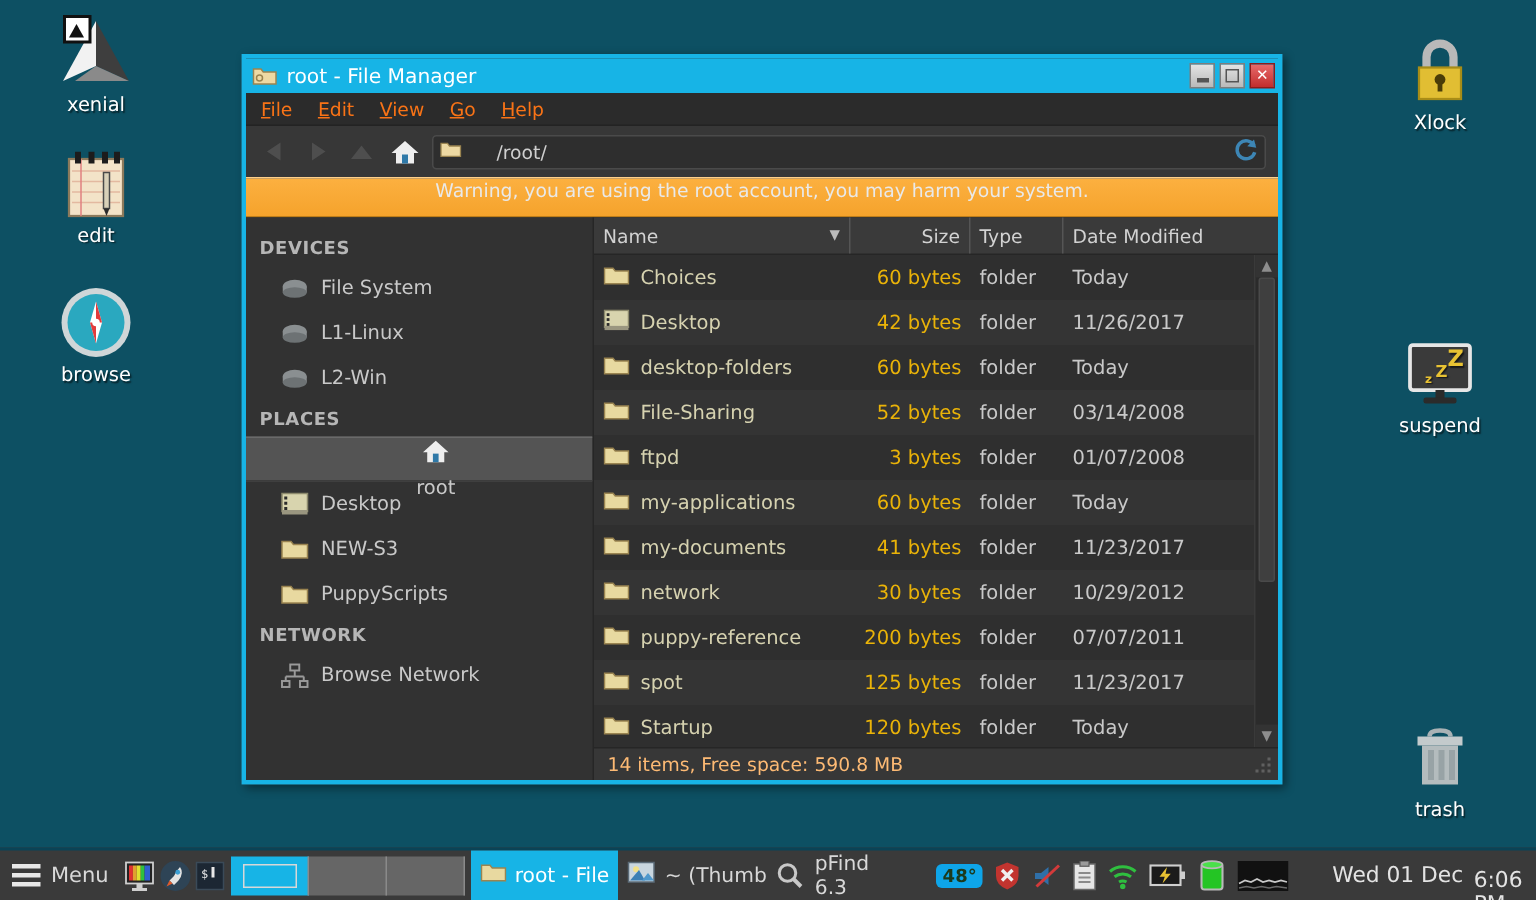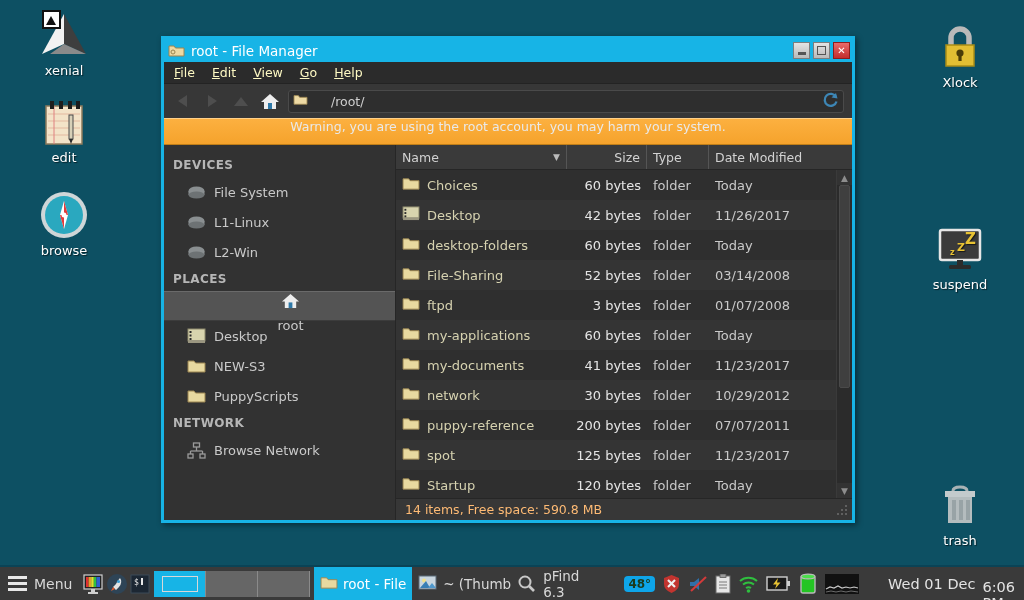"File" #menubar { color: #fef9c3 -> #f97316 }
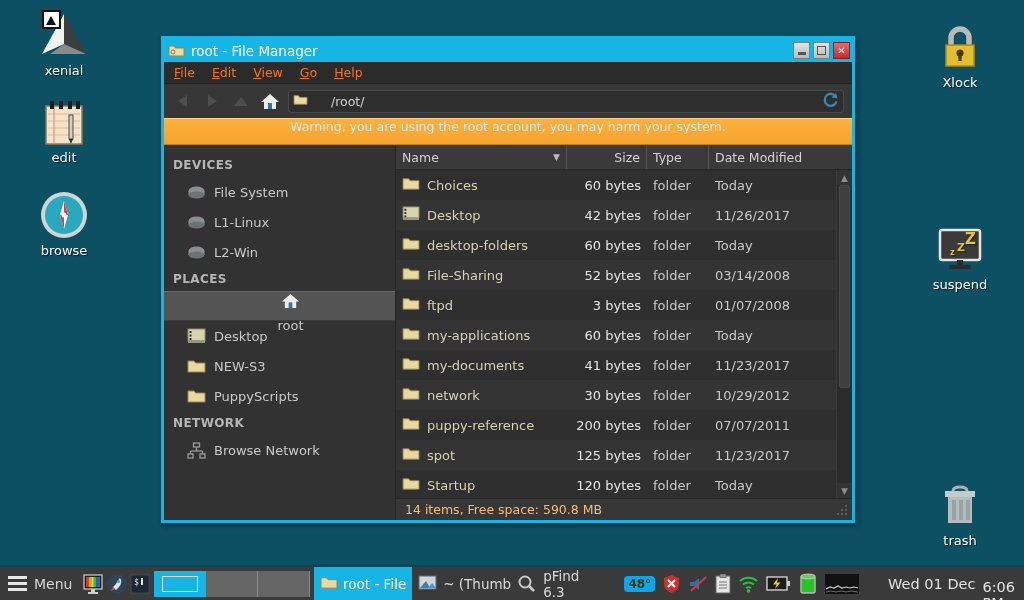"60 bytes" .row .rc.c-size { color: #e5e5e5 -> #eab308 }
